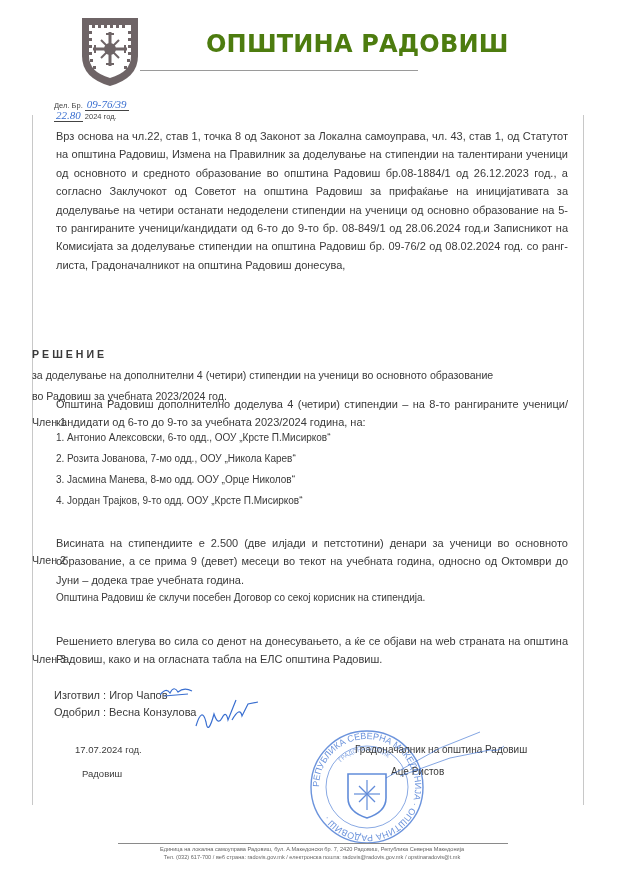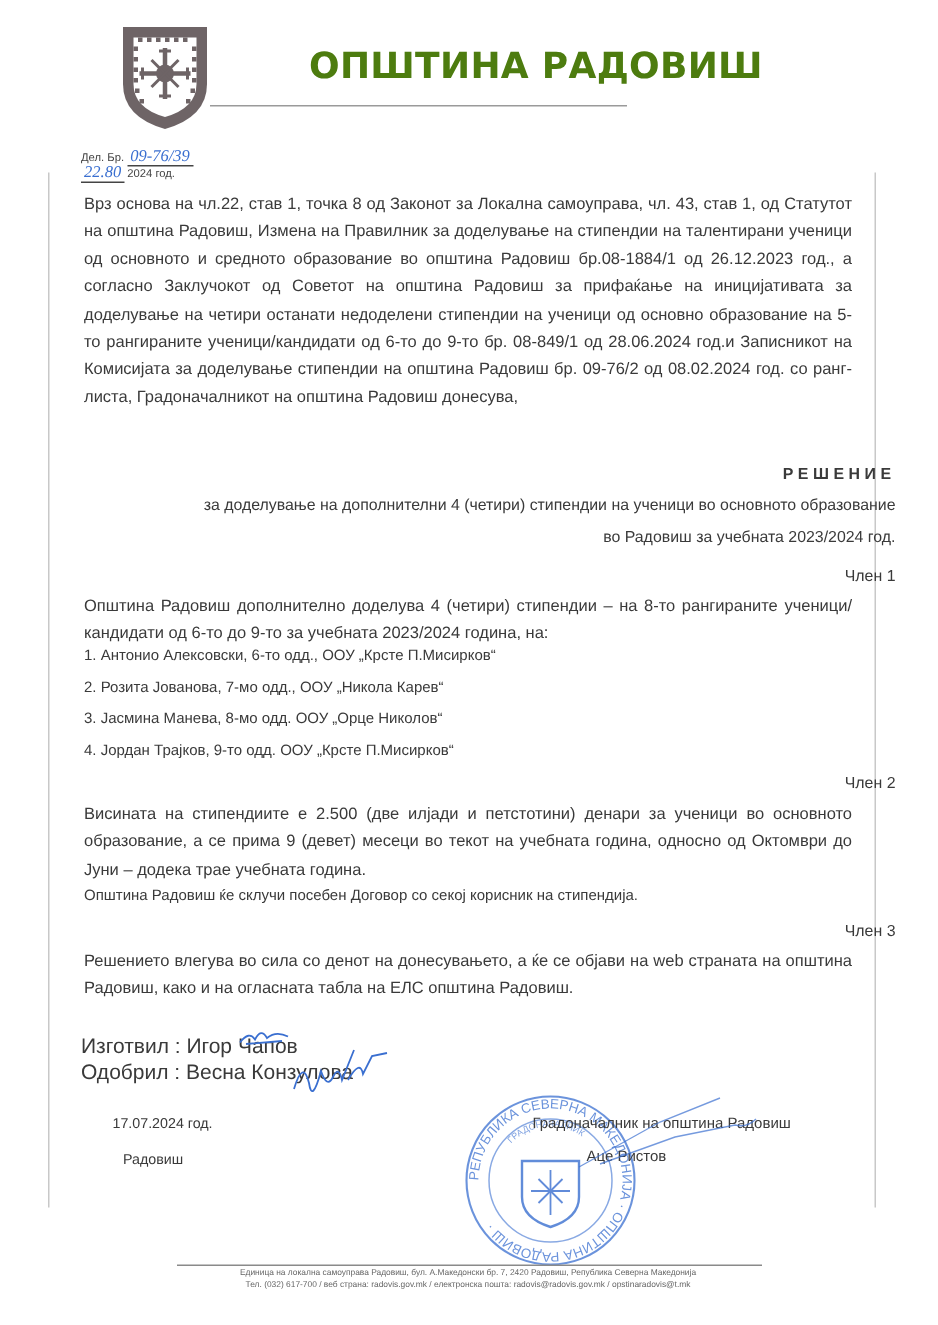"РЕШЕНИЕ" .c { left: 53px -> 32px; margin-top: none -> 38px; text-align: right -> left }
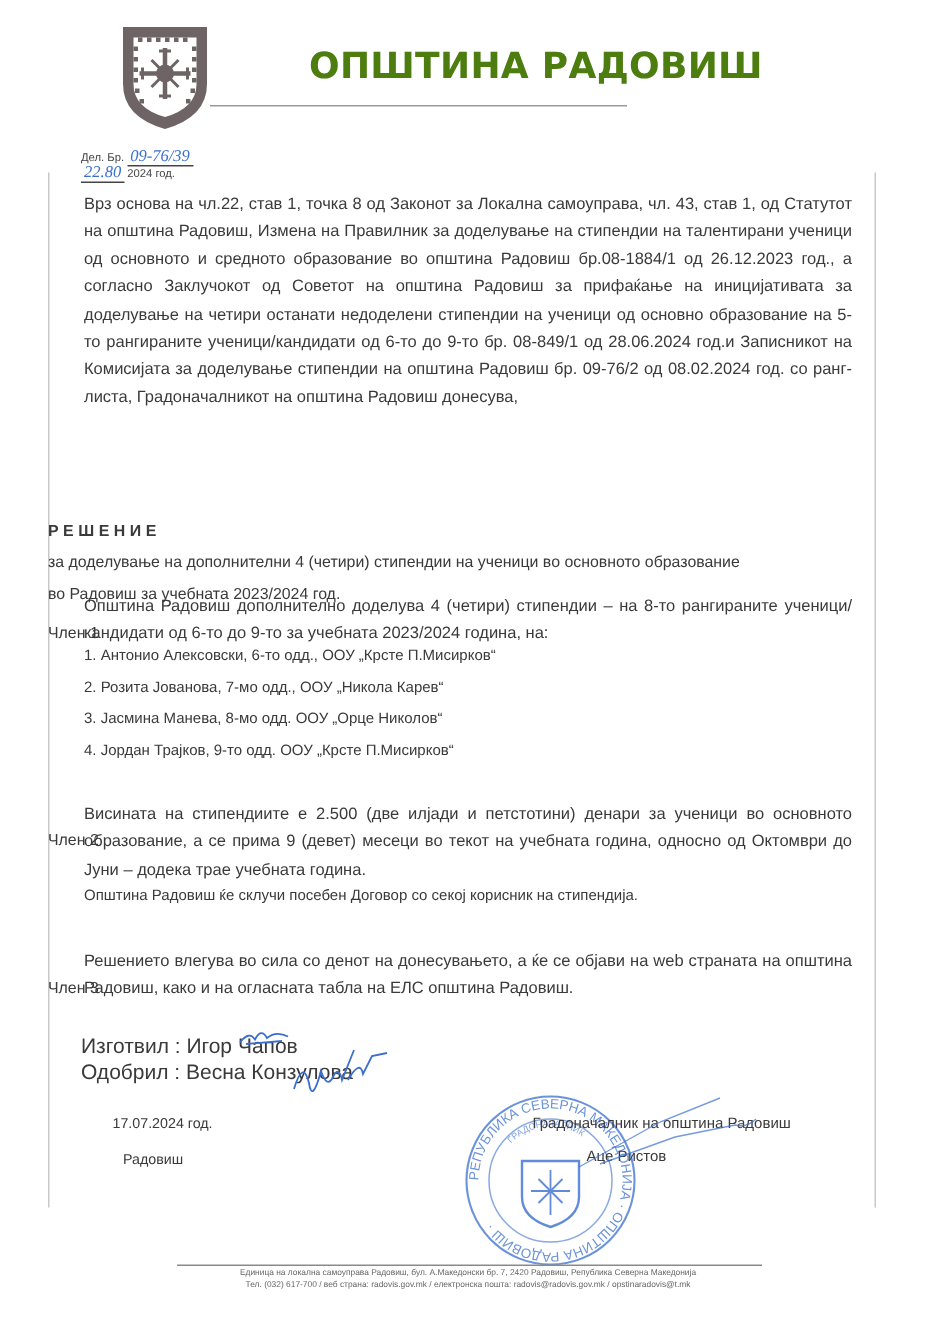"Изготвил : Игор Чапов" .sig { font-size: 14px -> 11px }
